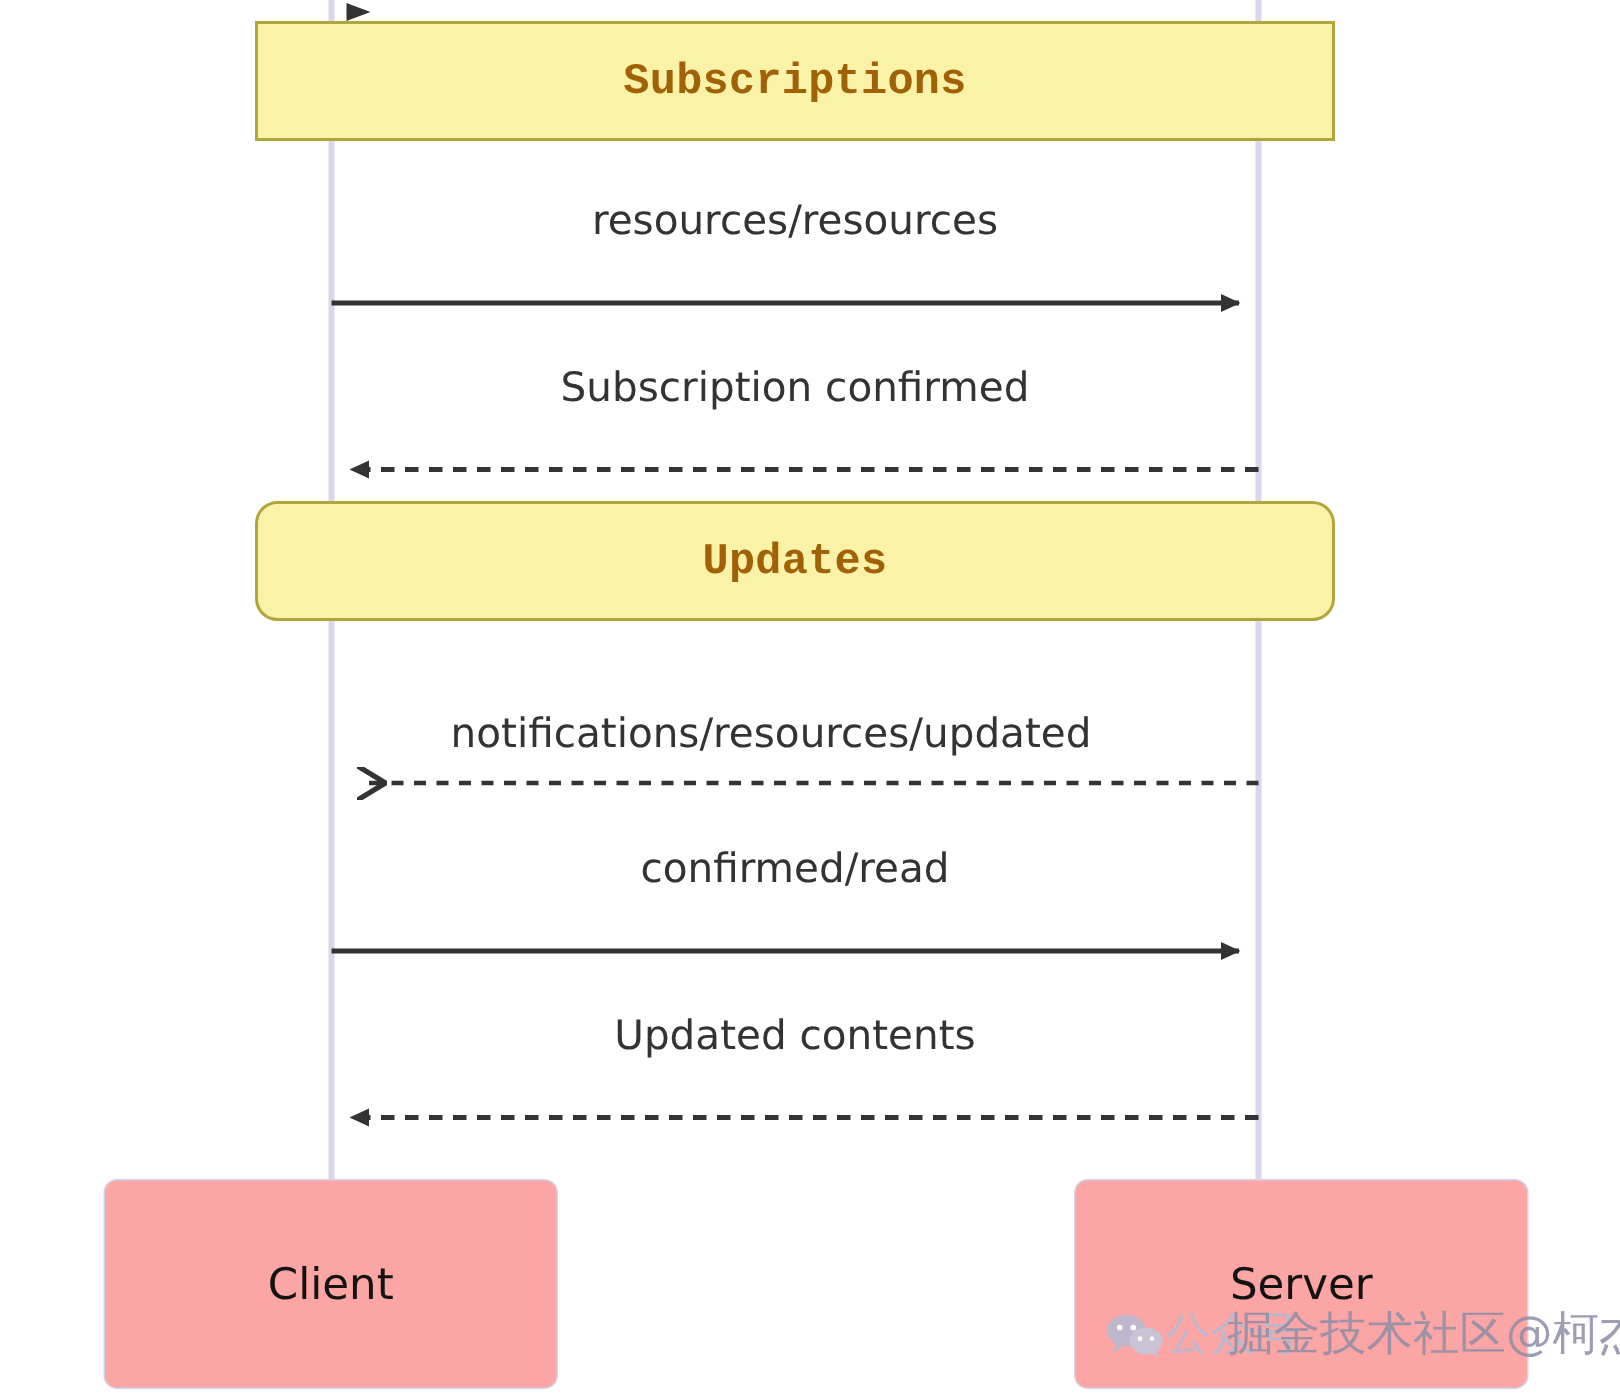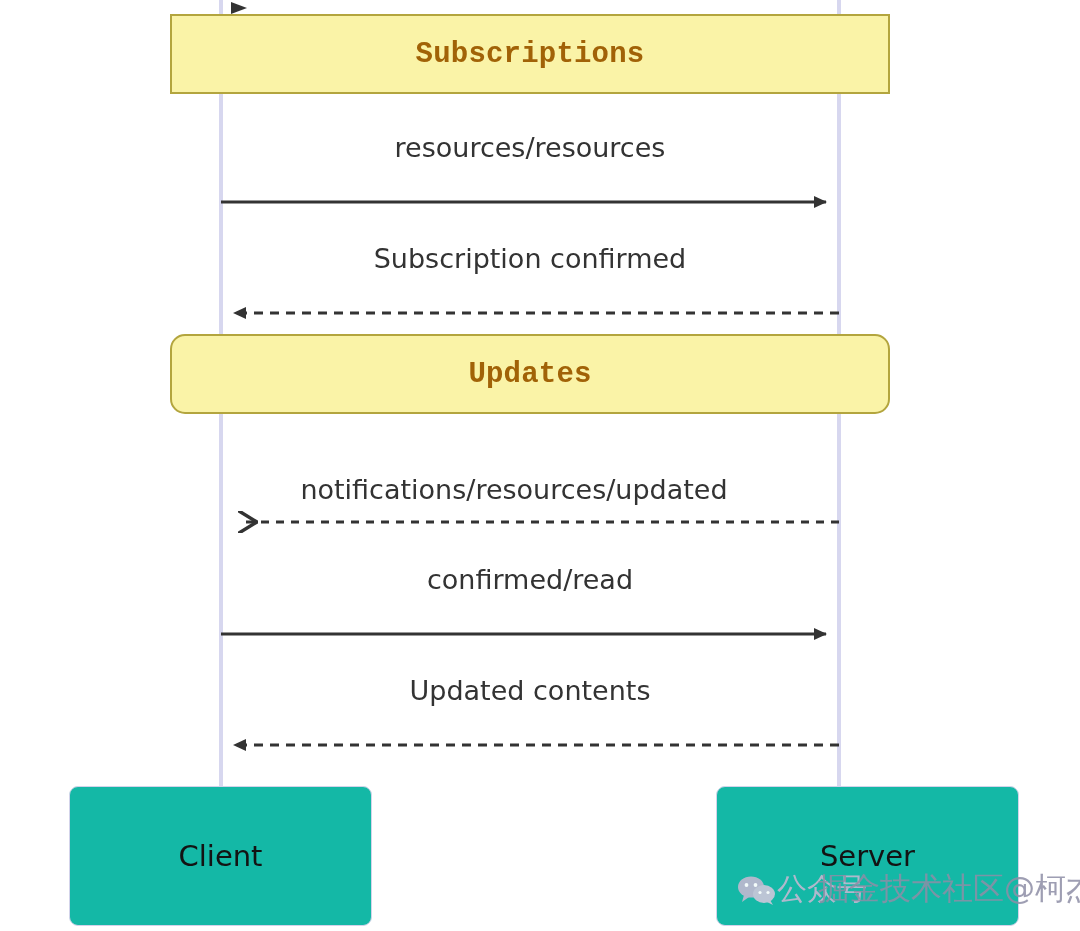"Client" .participant { background: #14b8a6 -> #fca5a5 }
